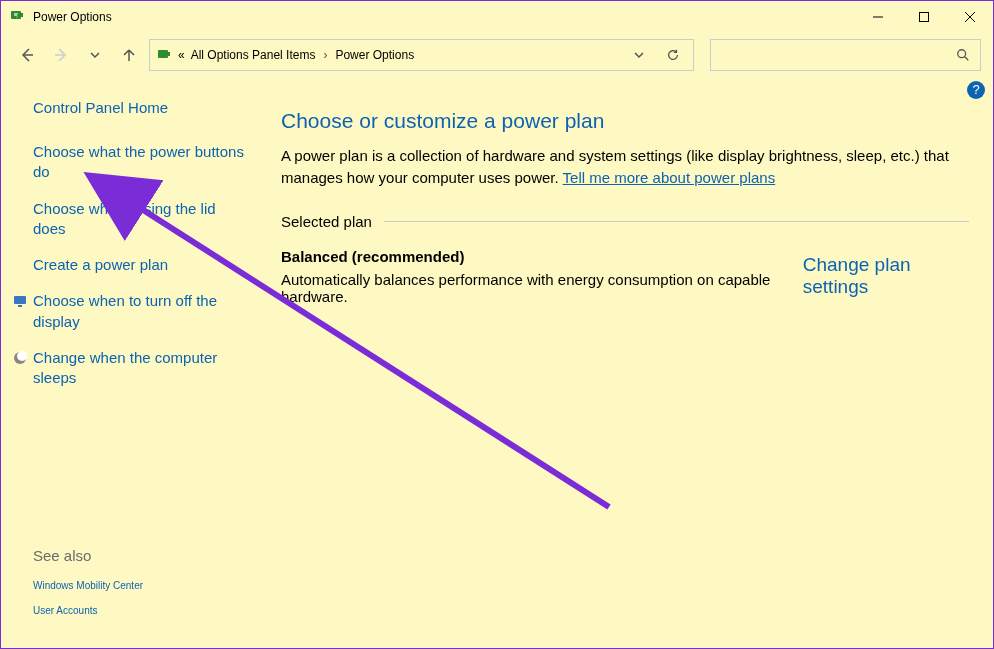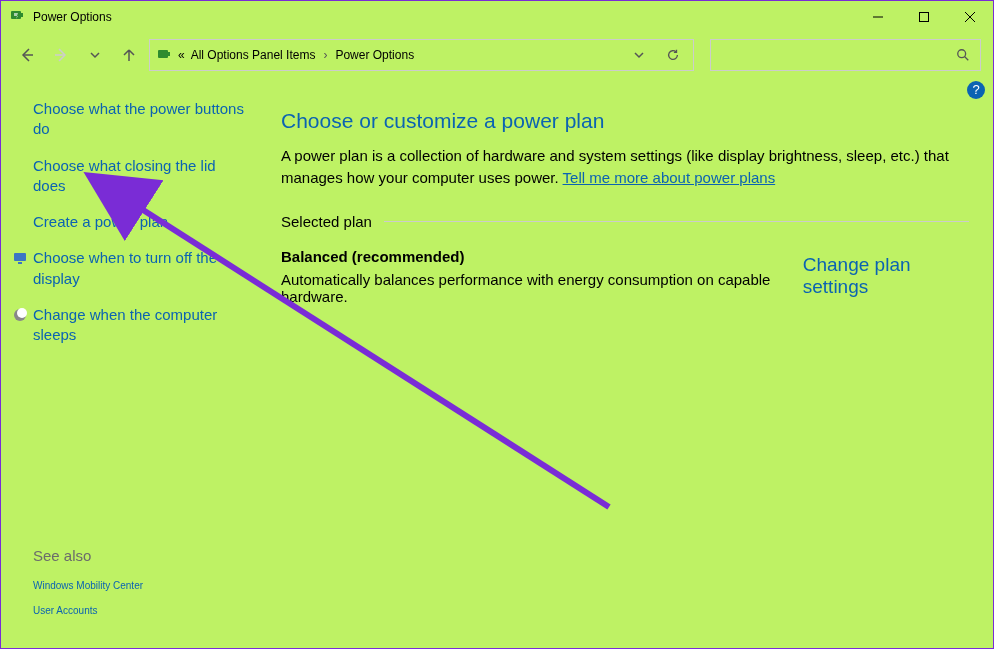"Power Options" .window { background: #bef264 -> #fef9c3 }
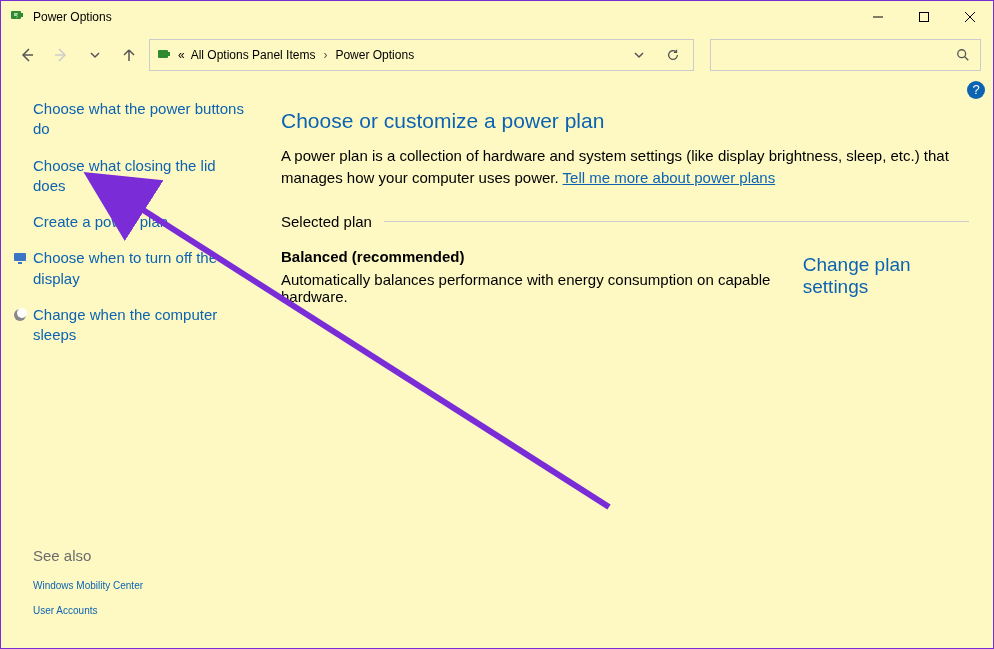"Control Panel Home" div.cp-home { html: none -> <div>Control Panel Home</div> }
